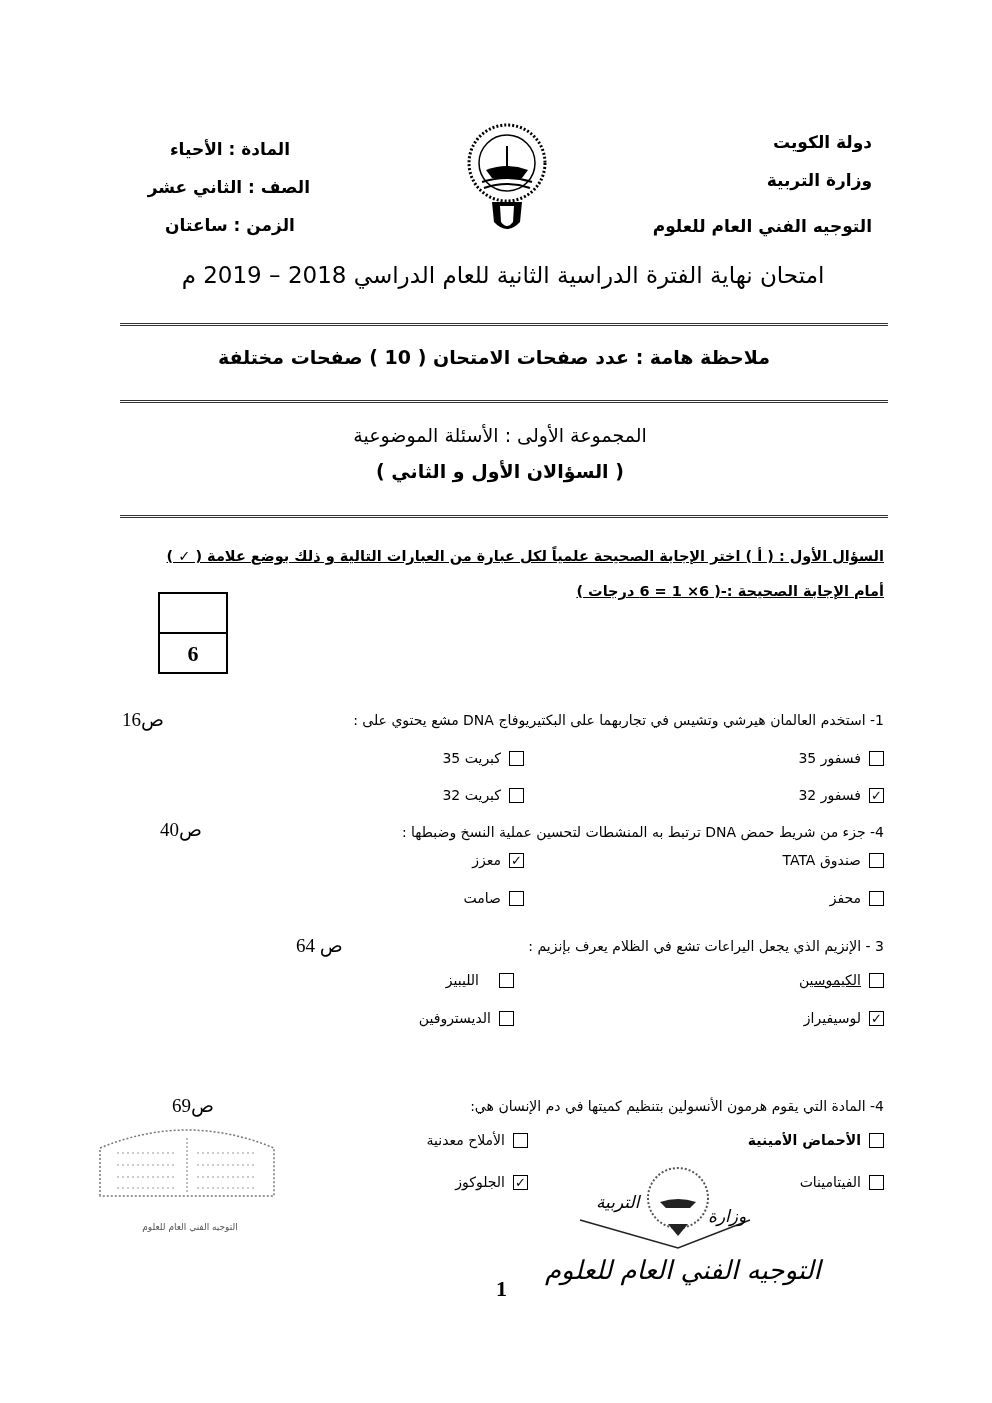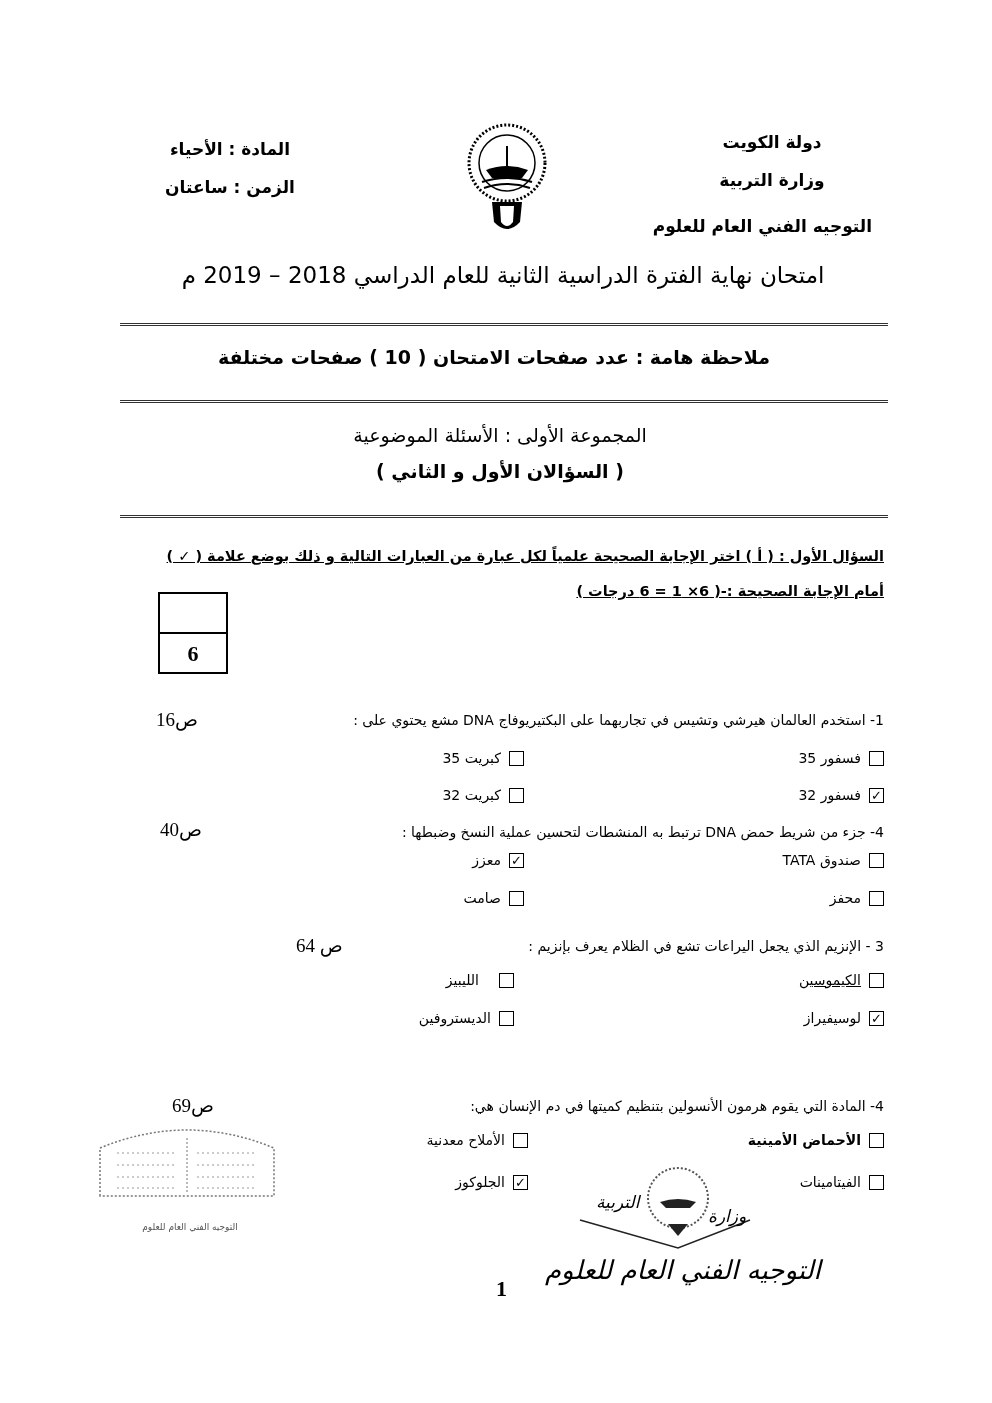"دولة الكويت" div.abs { text-align: center -> none }
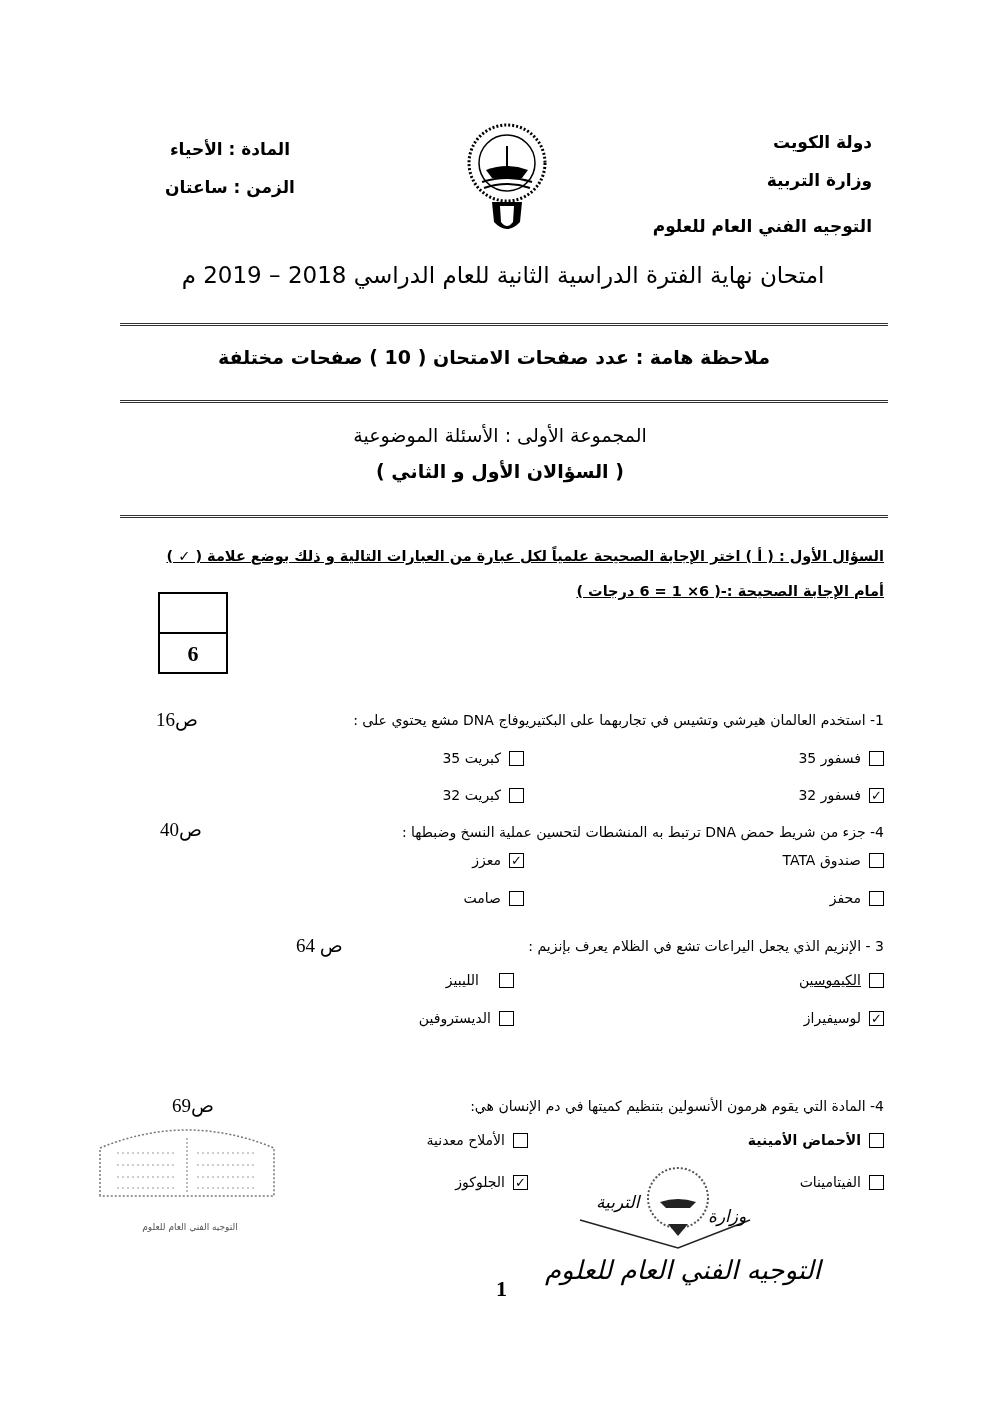"الصف : الثاني عشر" div { html: none -> <div>الصف : الثاني عشر</div> }
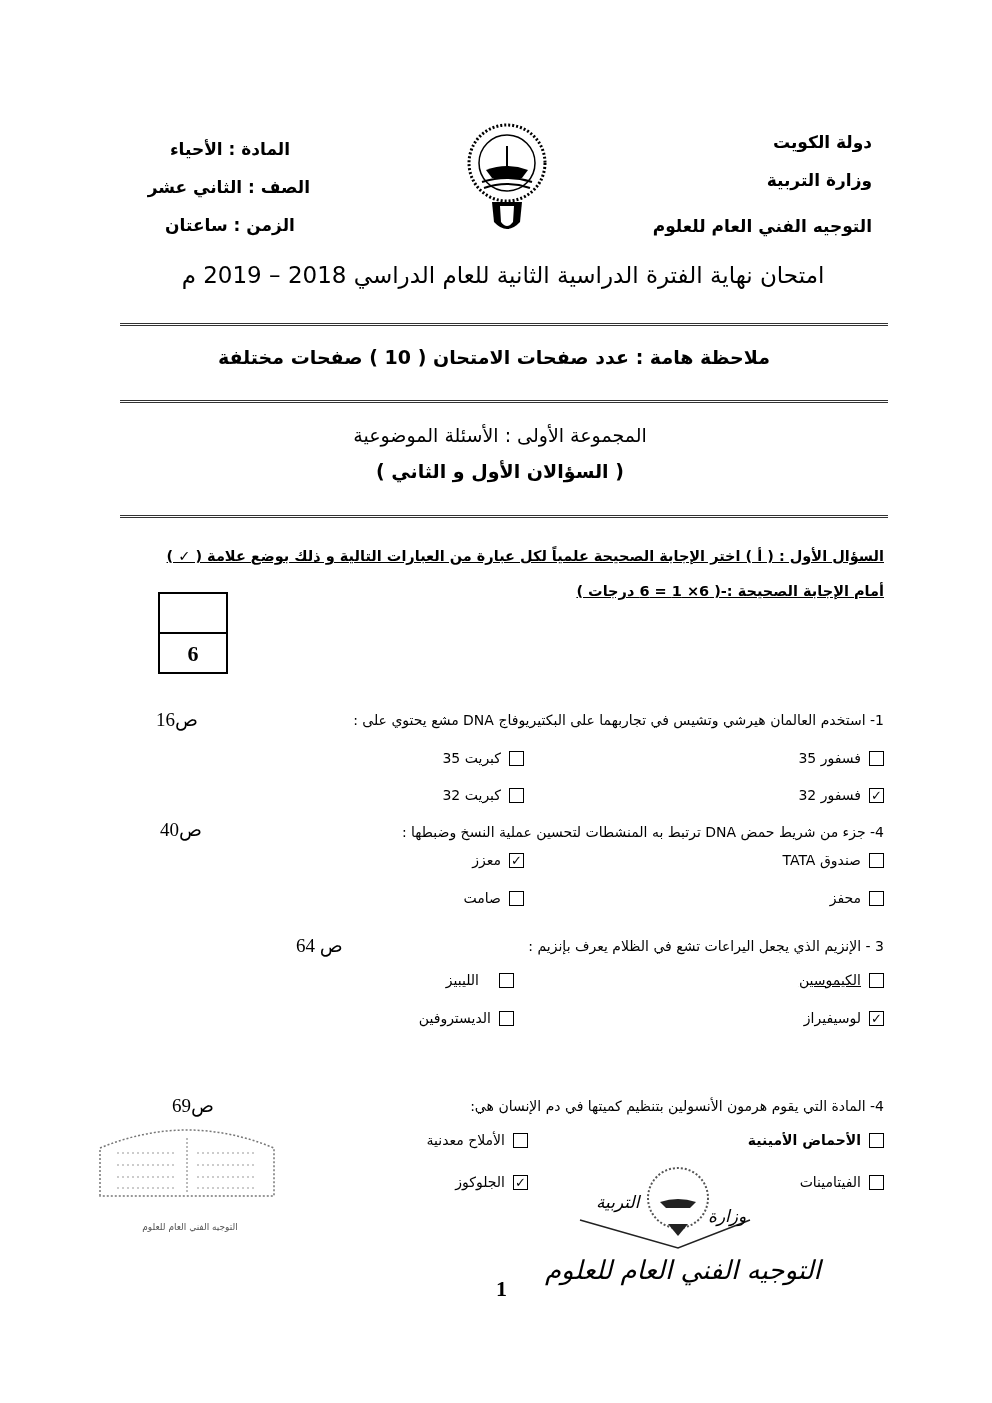"ص16" div.abs { left: 156px -> 122px }
